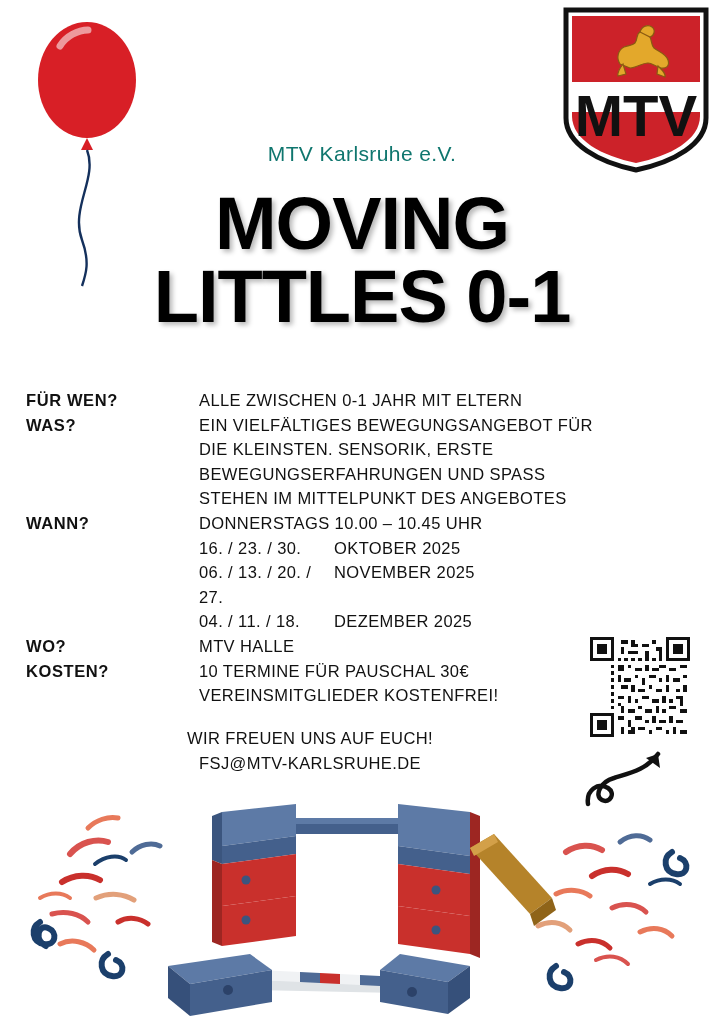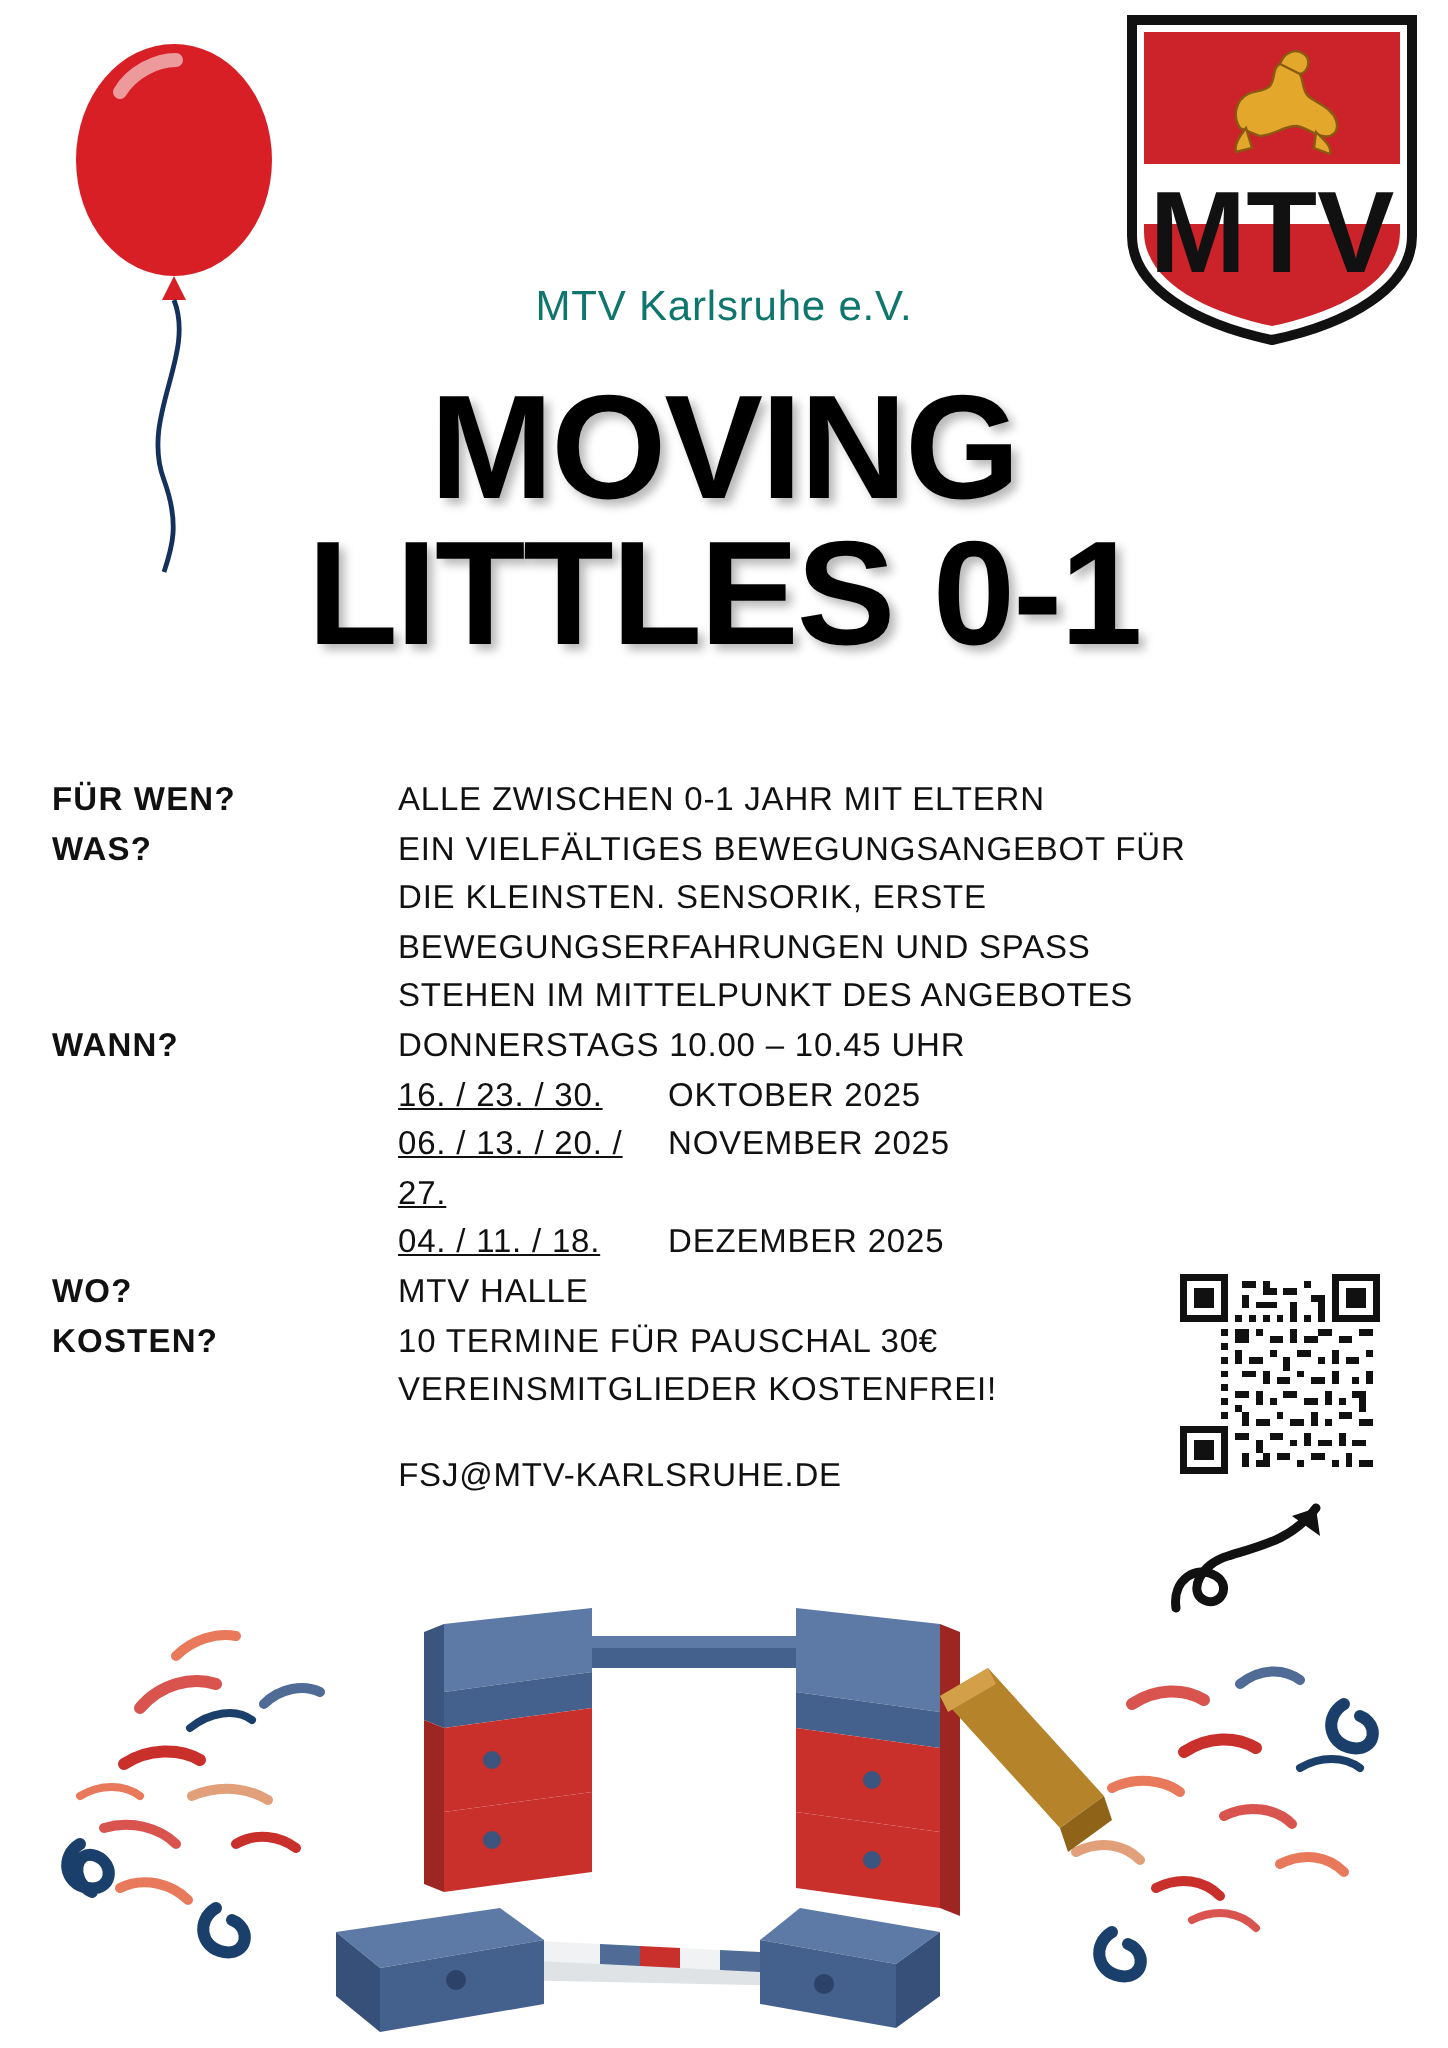"16. / 23. / 30." .date-days { text-decoration: underline -> none }
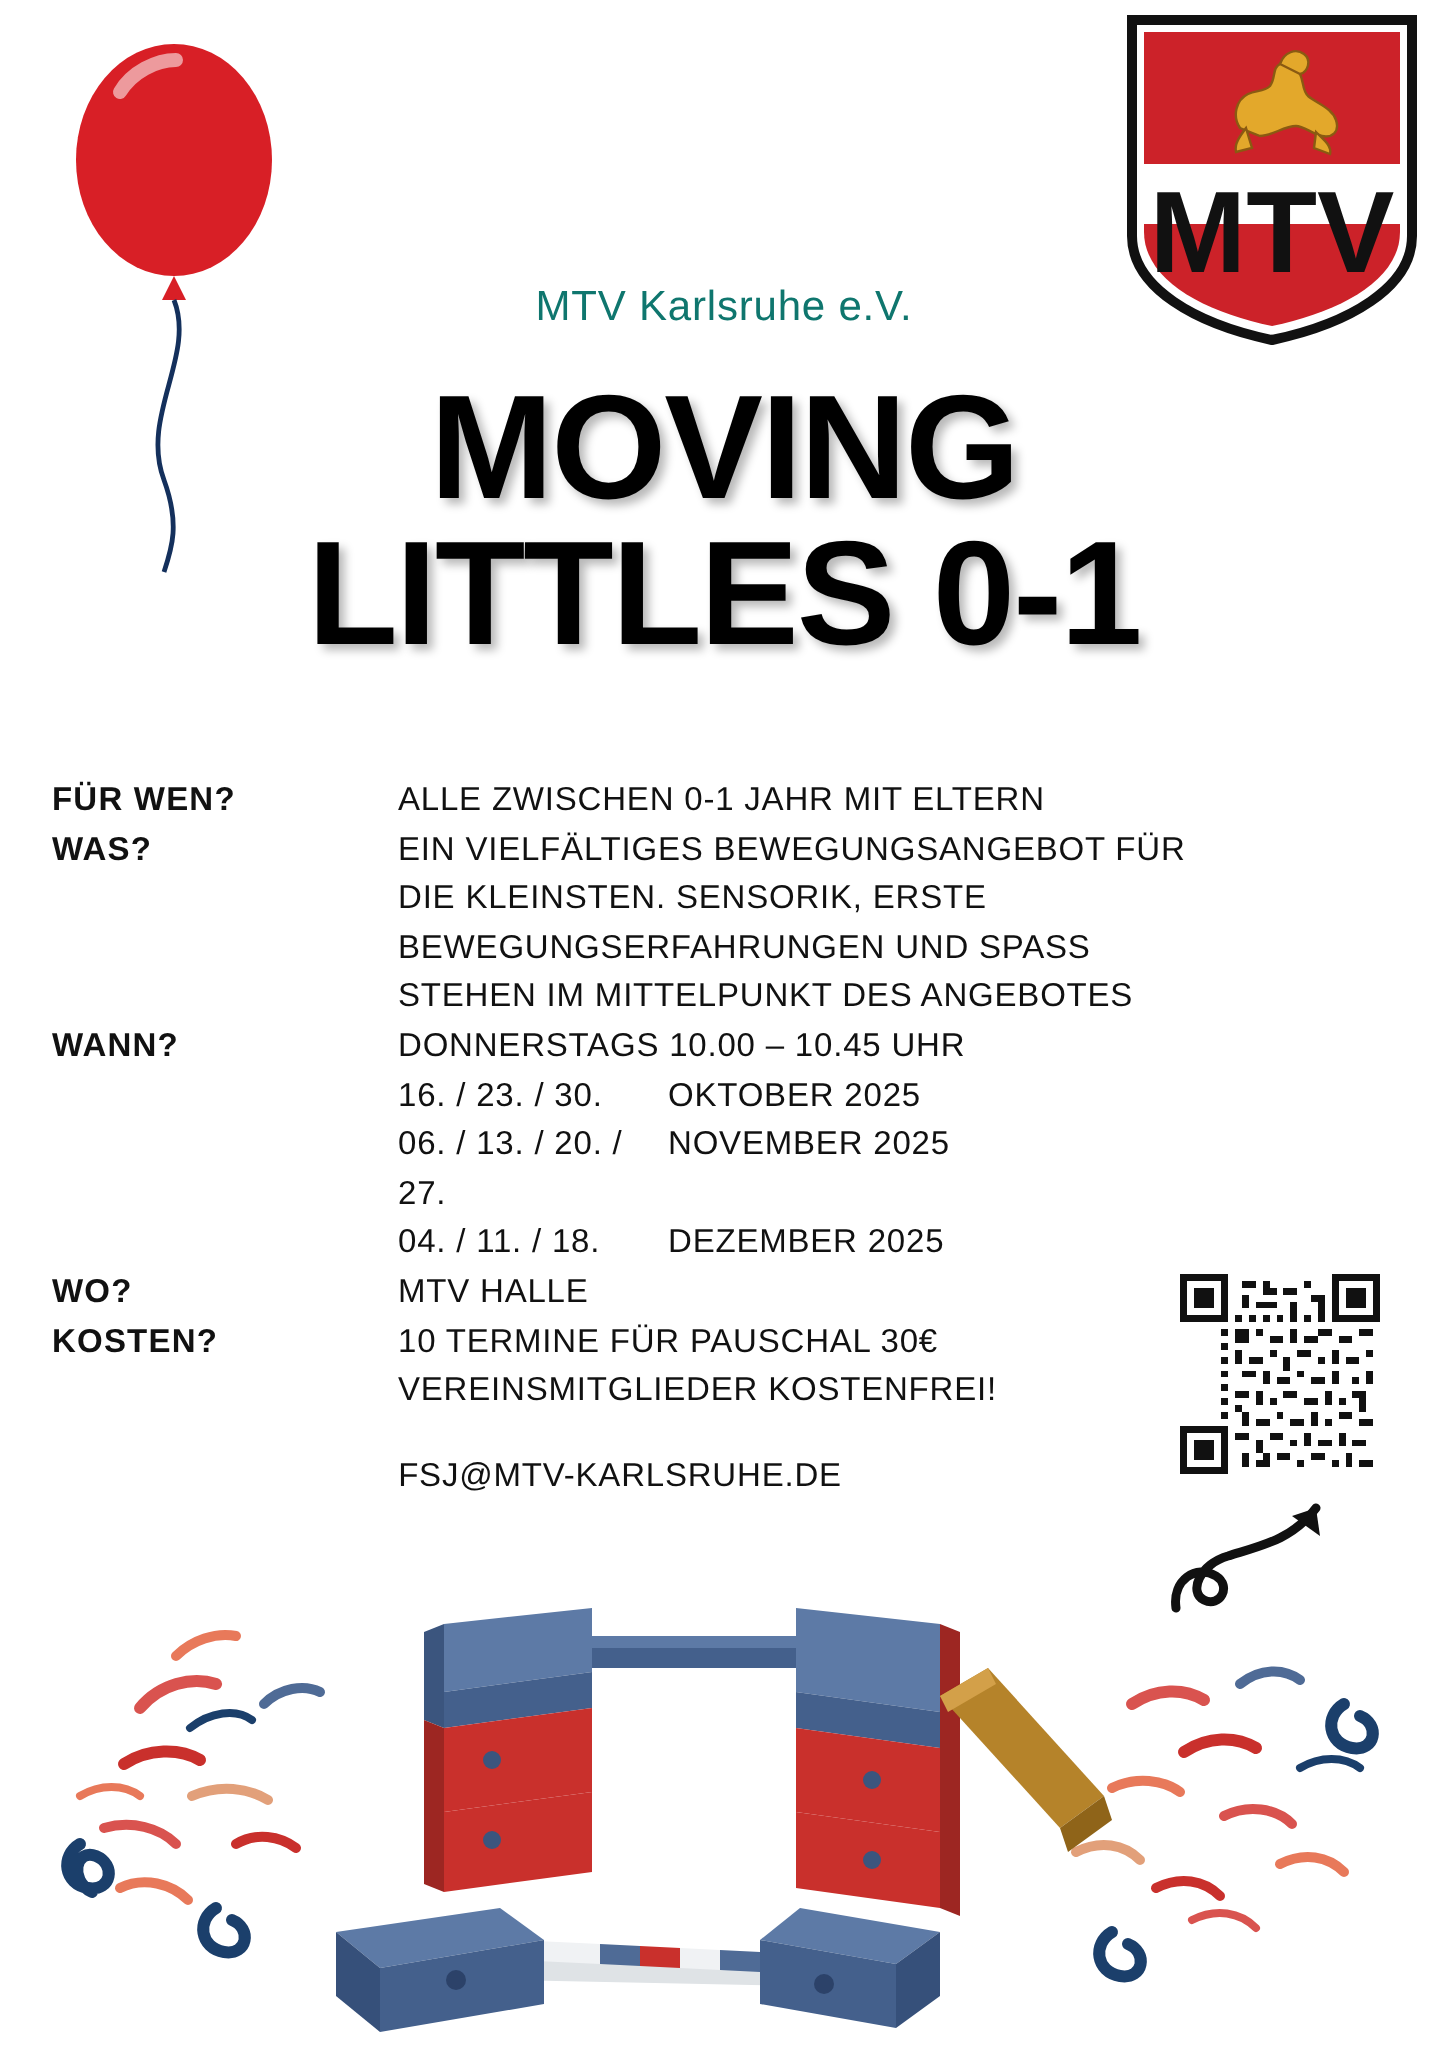"WIR FREUEN UNS AUF EUCH!" div { html: none -> <div>WIR FREUEN UNS AUF EUCH!</div> }
